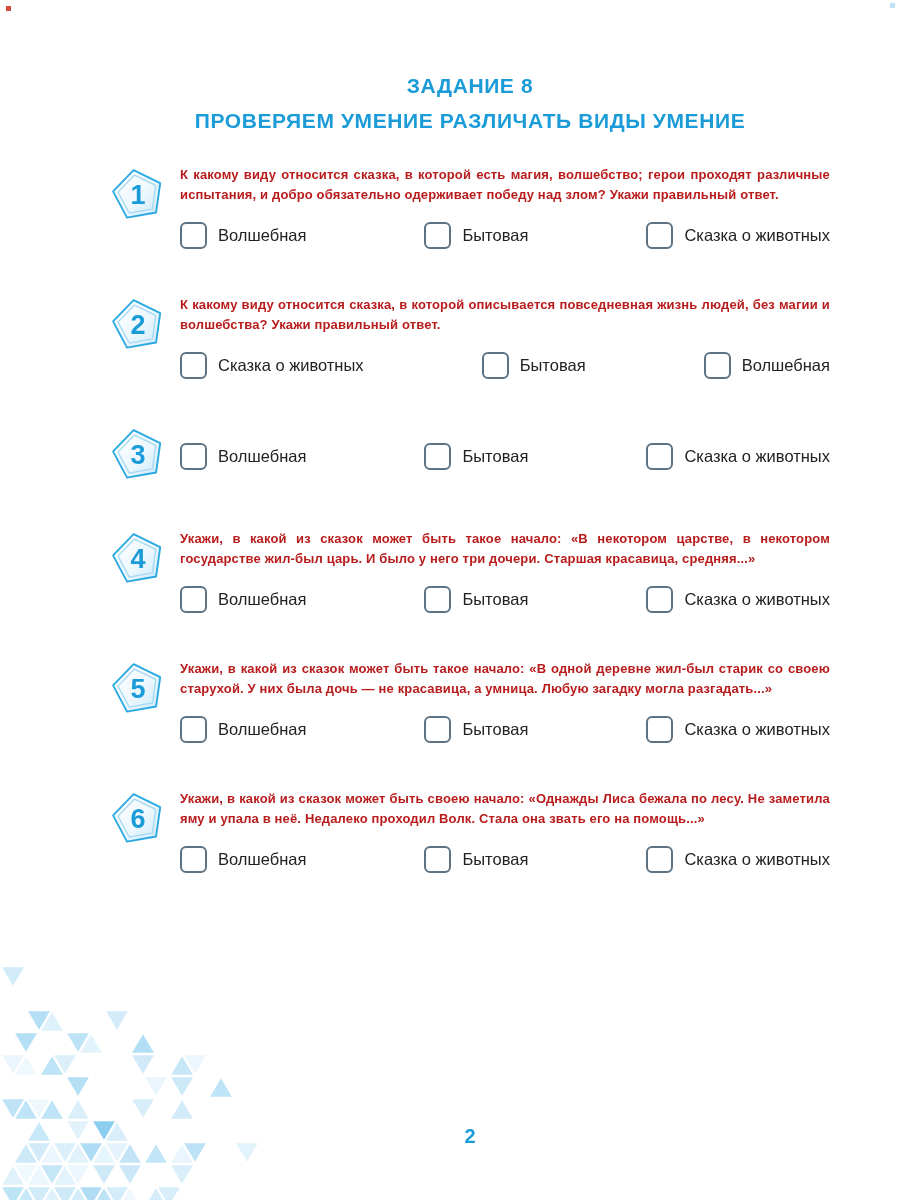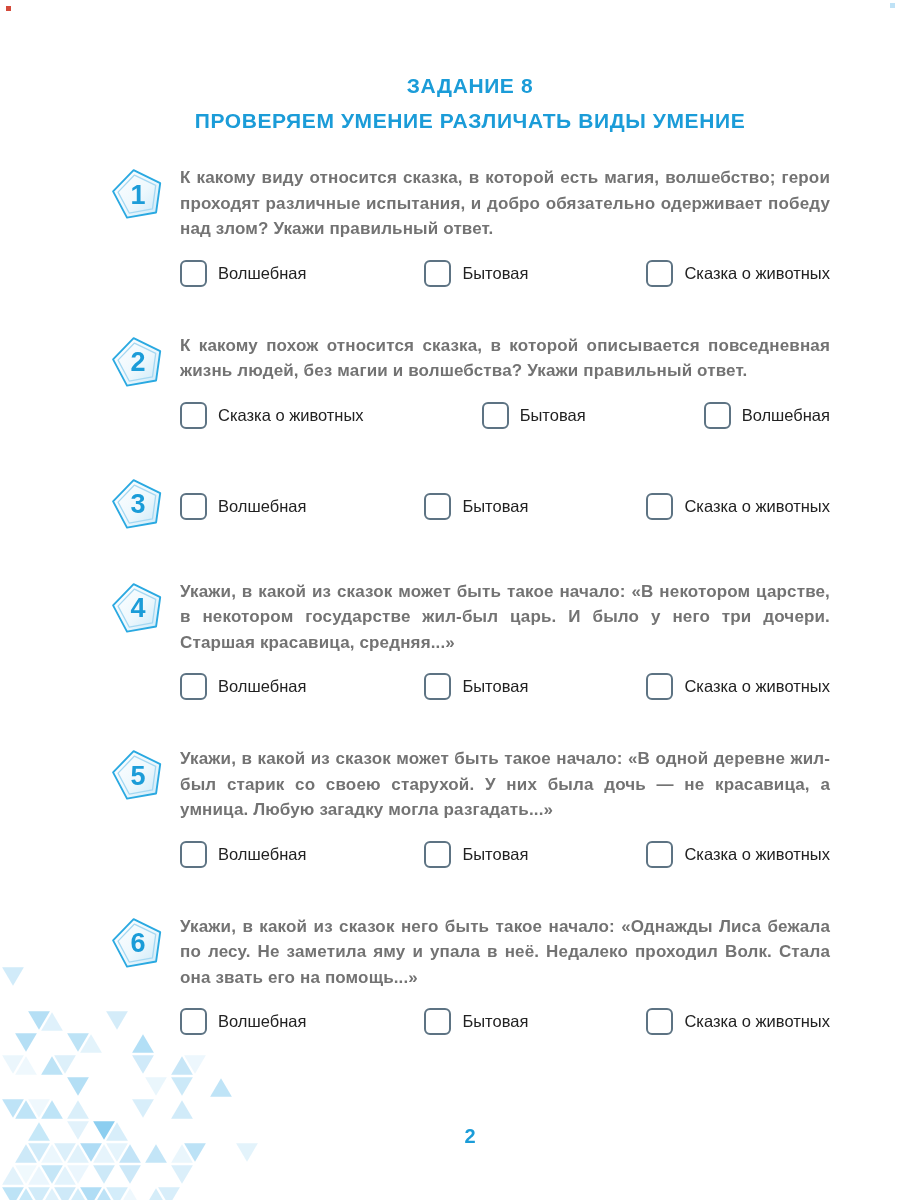"К какому виду относится сказка," .q-text { color: #737373 -> #b91c1c; font-size: 17px -> 13px }
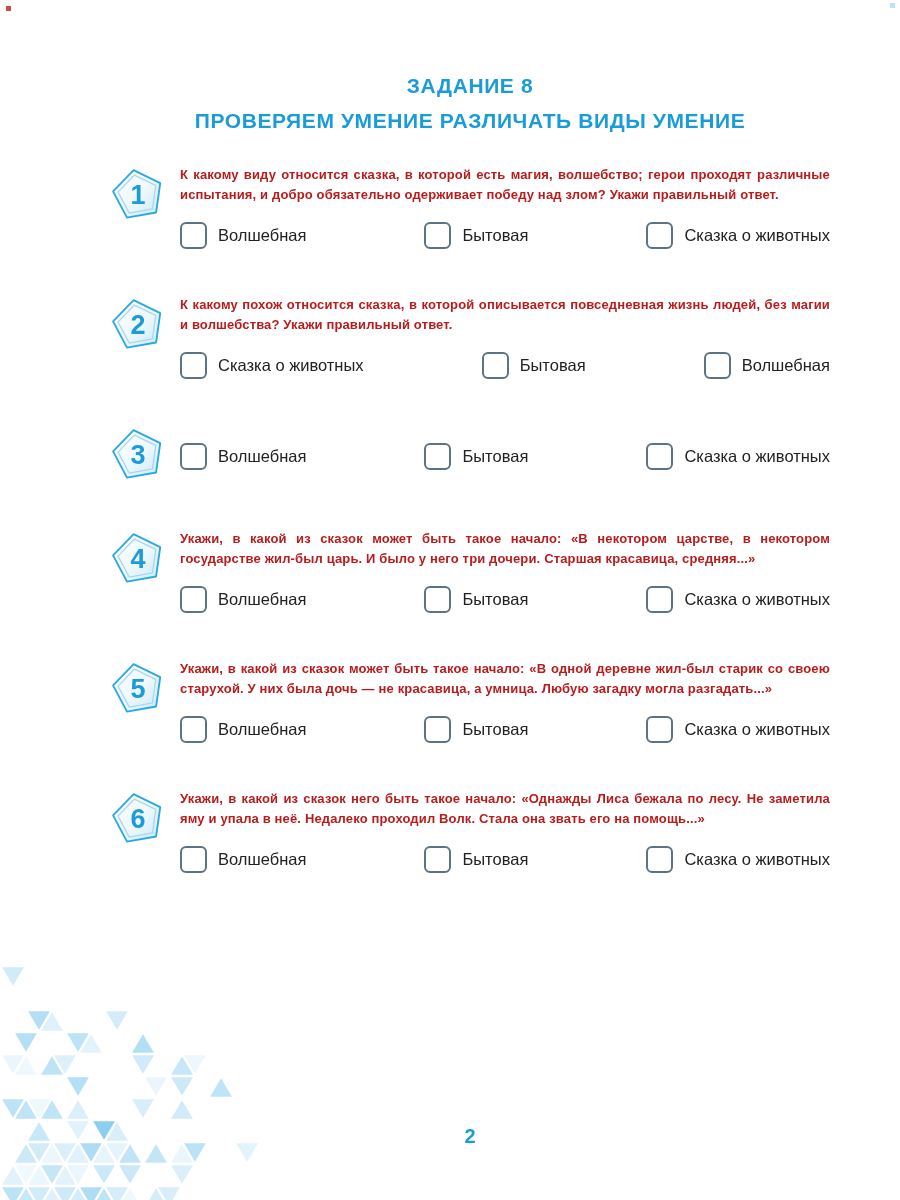"К какому похож относится сказка," p.q-text { text: похож -> виду }
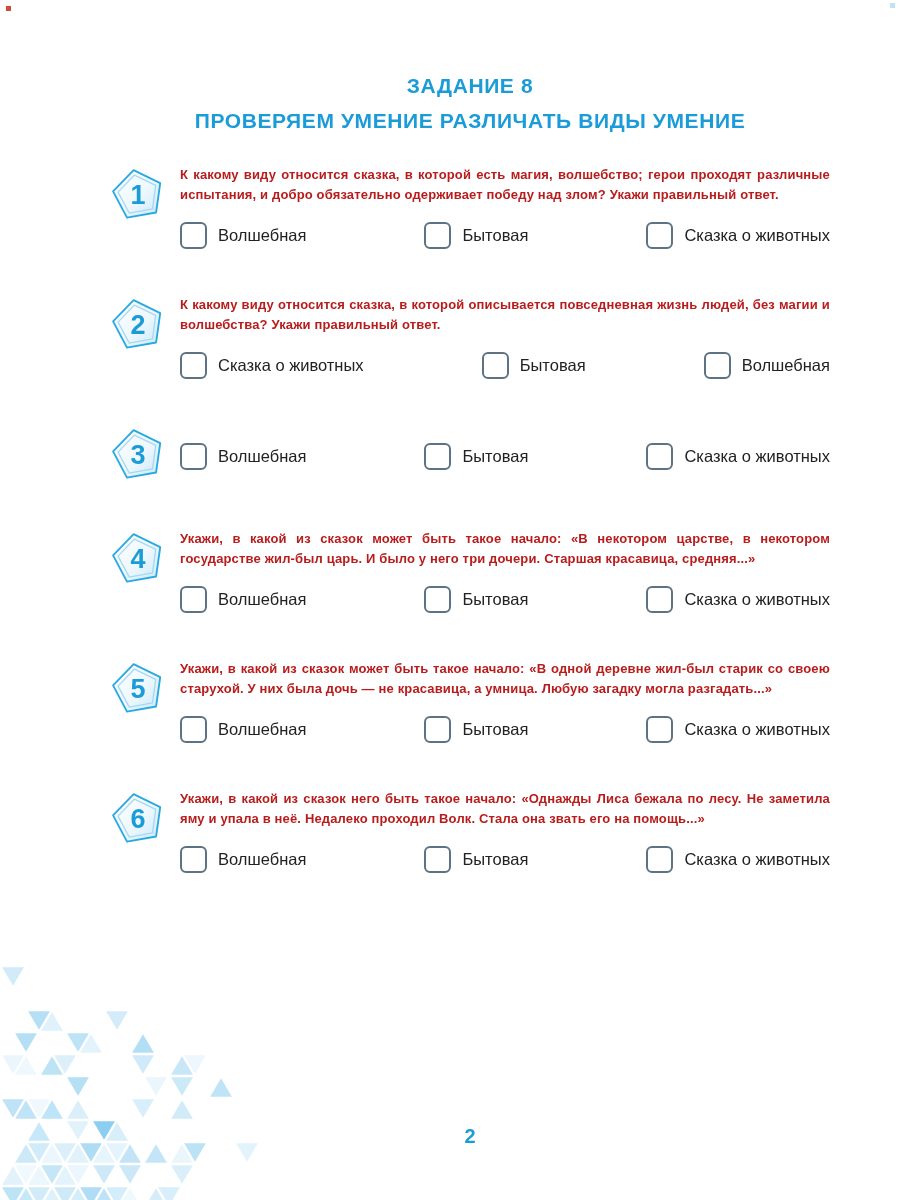"Укажи, в какой из сказок него" p.q-text { text: него быть такое -> может быть своею }
